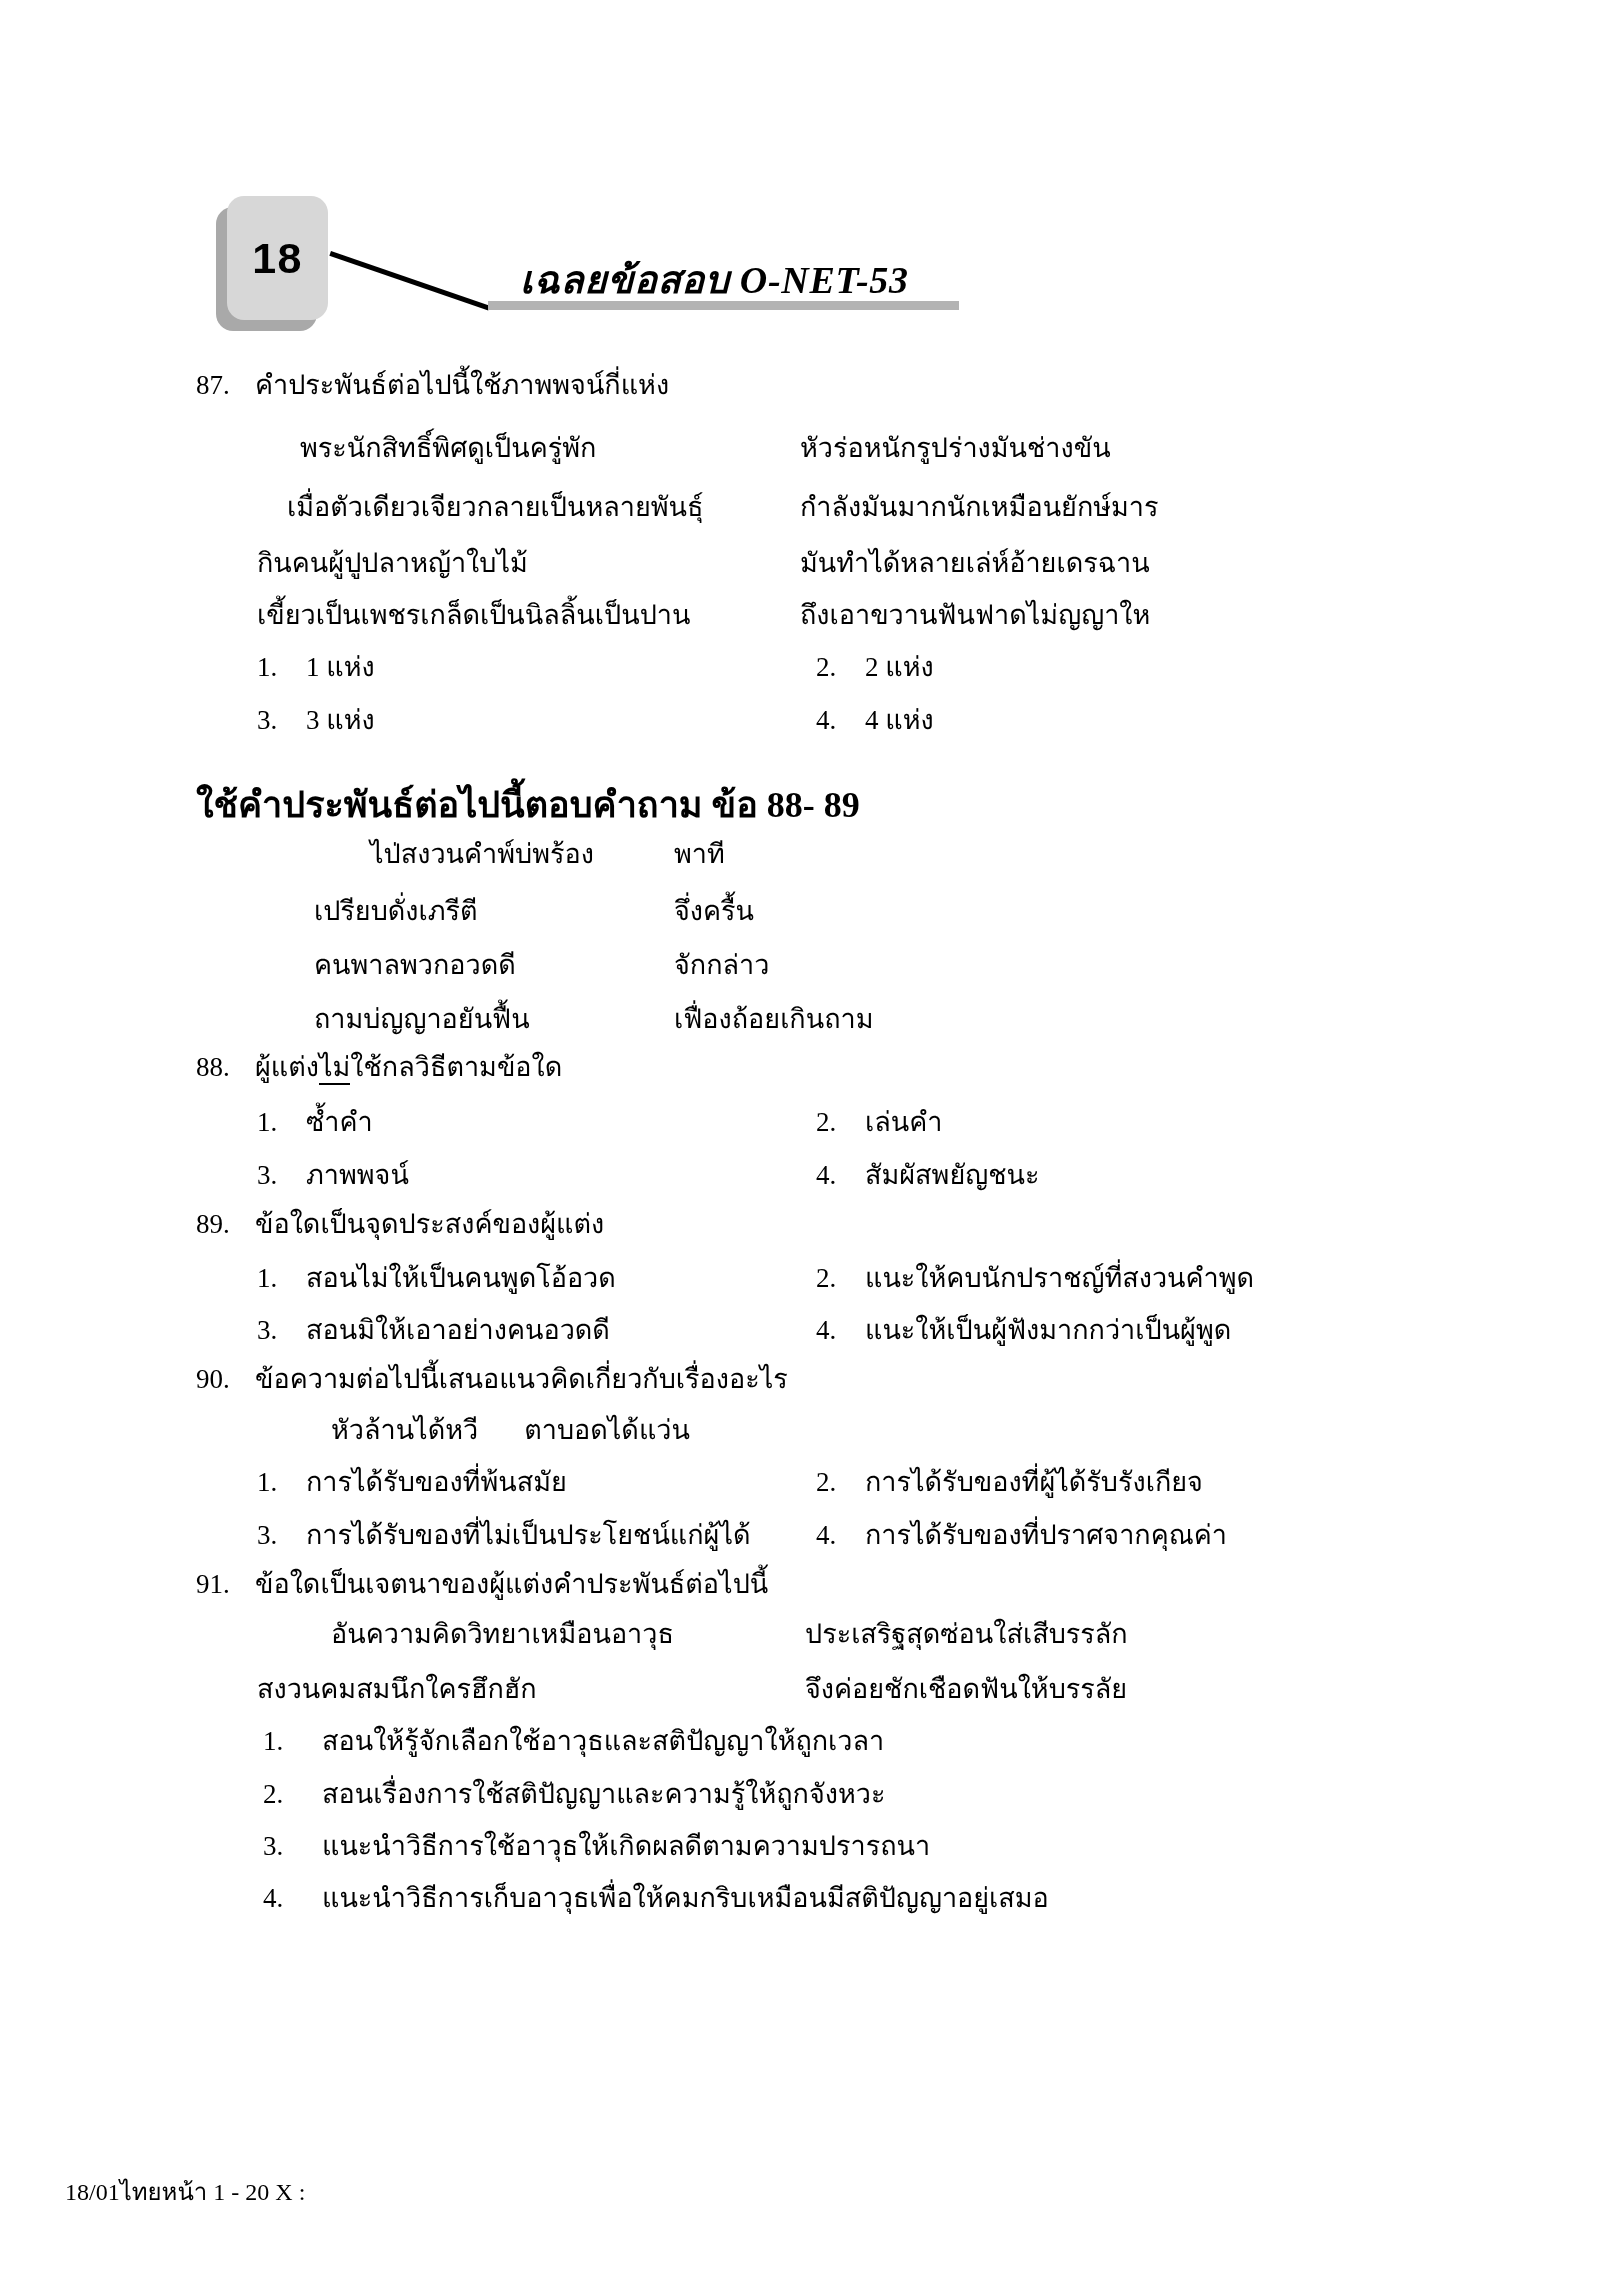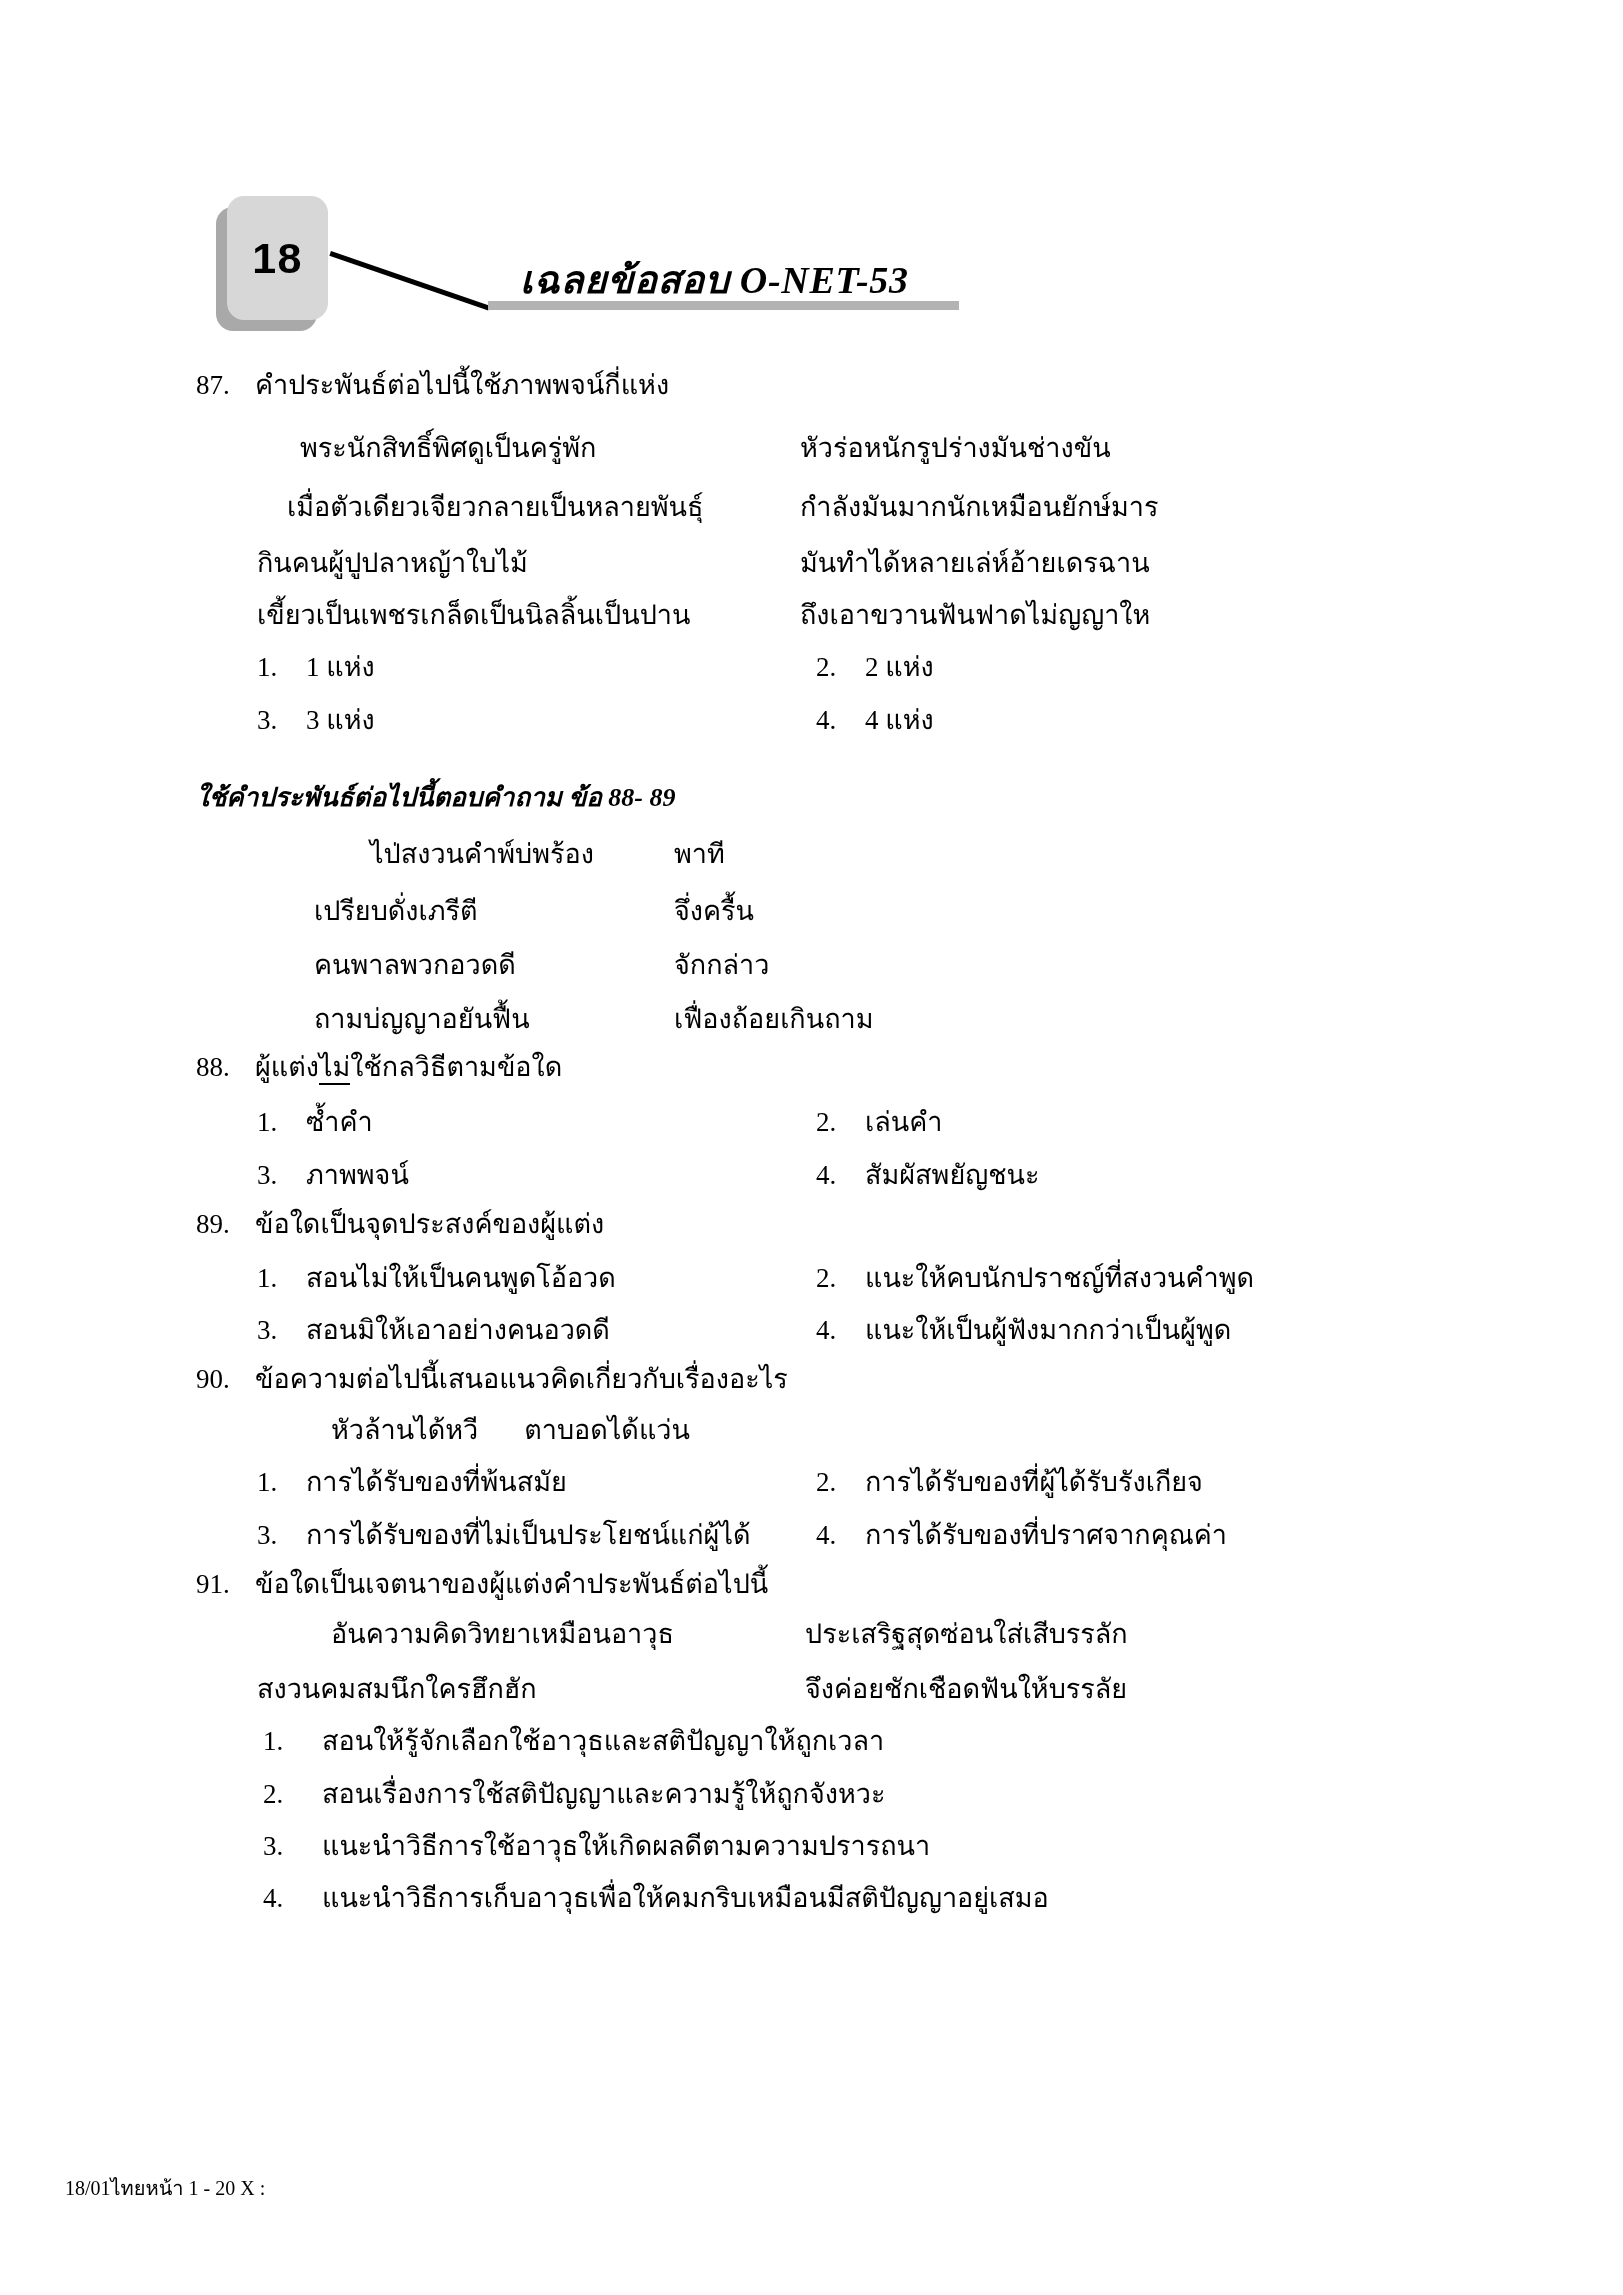"ใช้คำประพันธ์ต่อไปนี้ตอบคำถาม ข้อ 88- 89" .q-heading { font-size: 26px -> 36px; font-style: italic -> none }
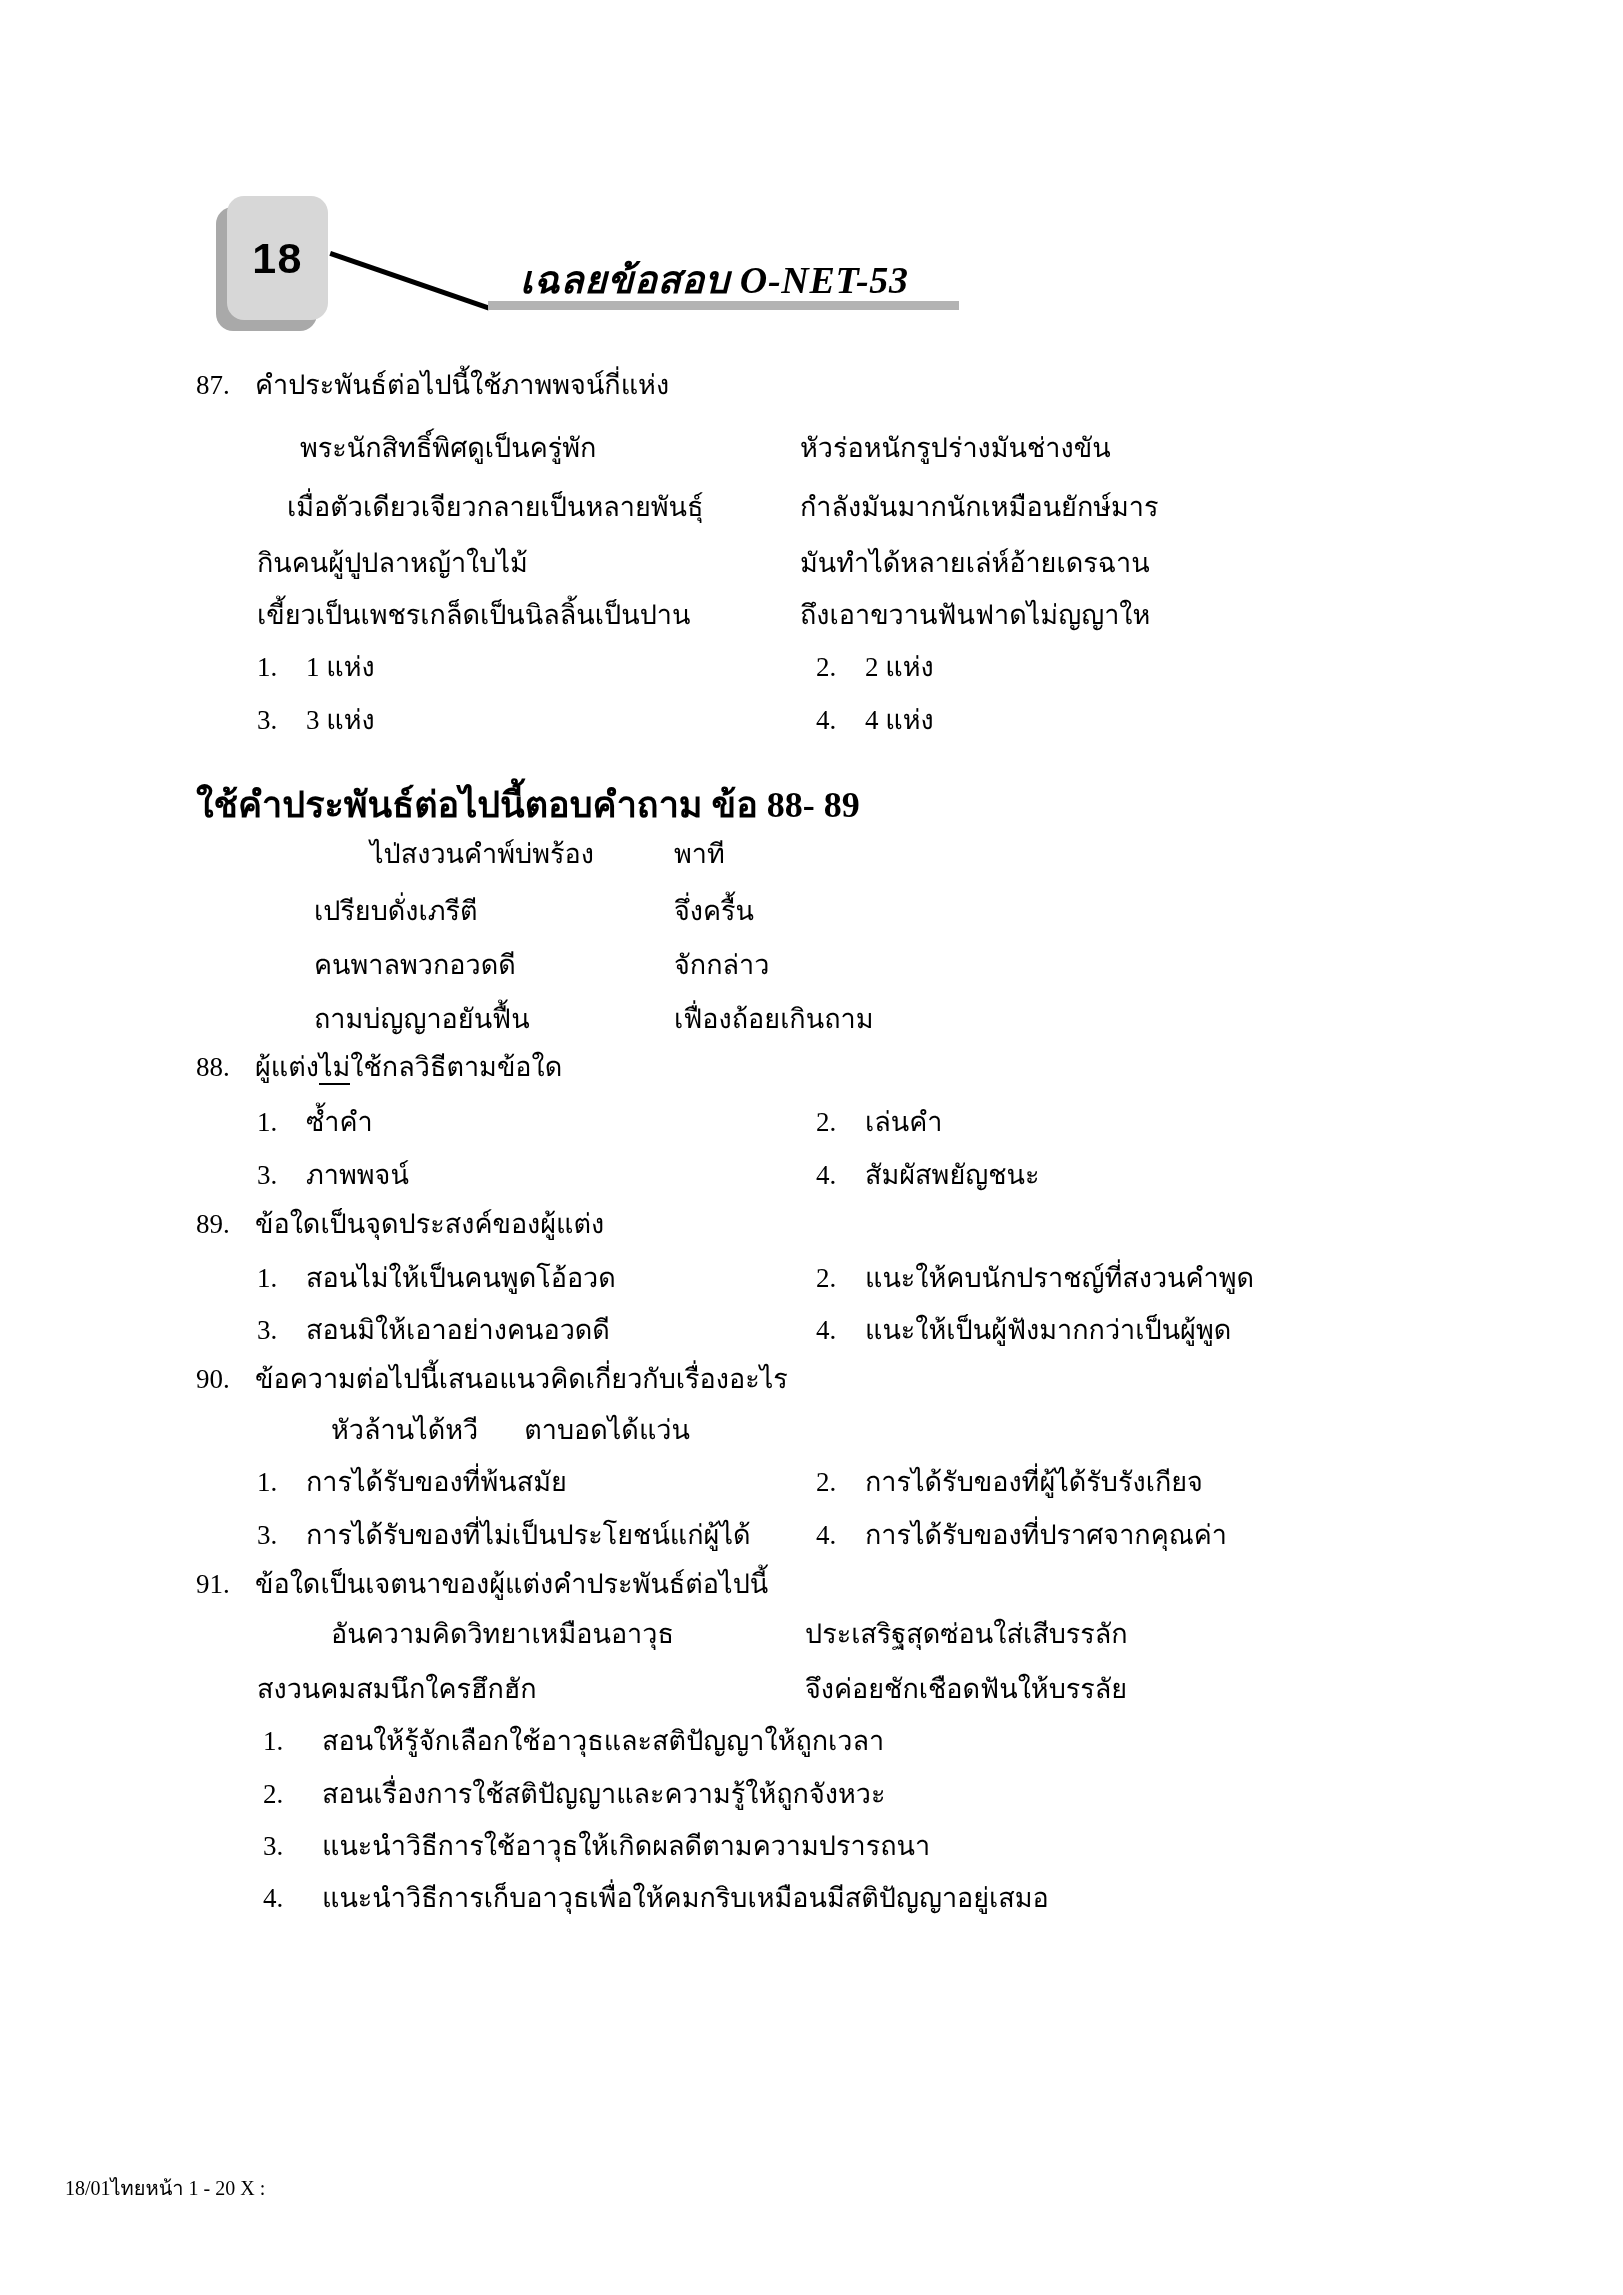"18/01ไทยหน้า 1 - 20 X" .footer-text { font-size: 20px -> 24px }
